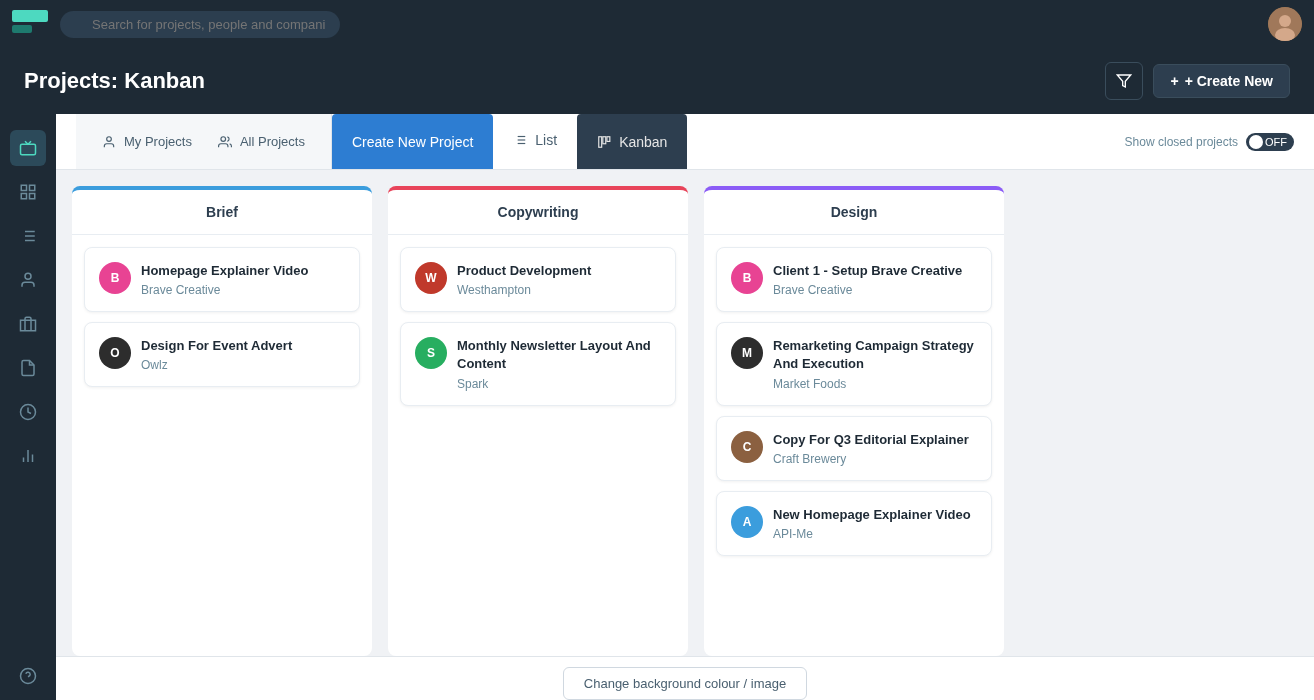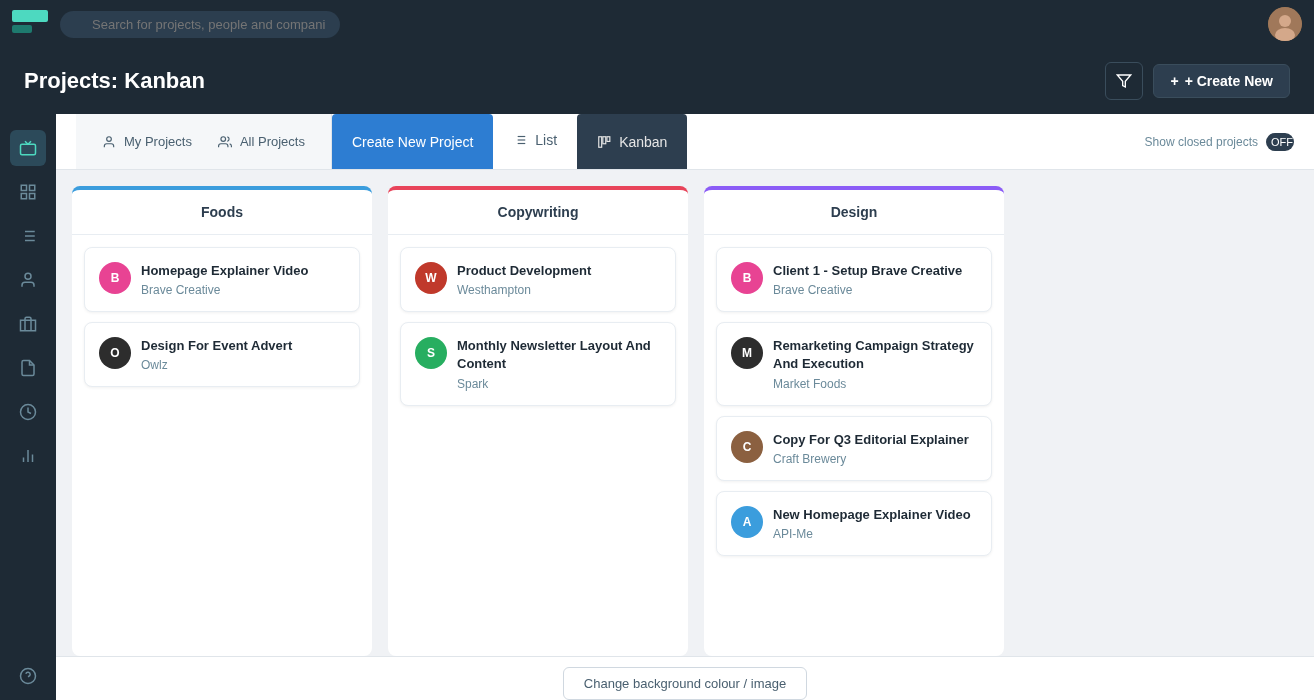"OFF" .toggle { width: 28px -> 48px }
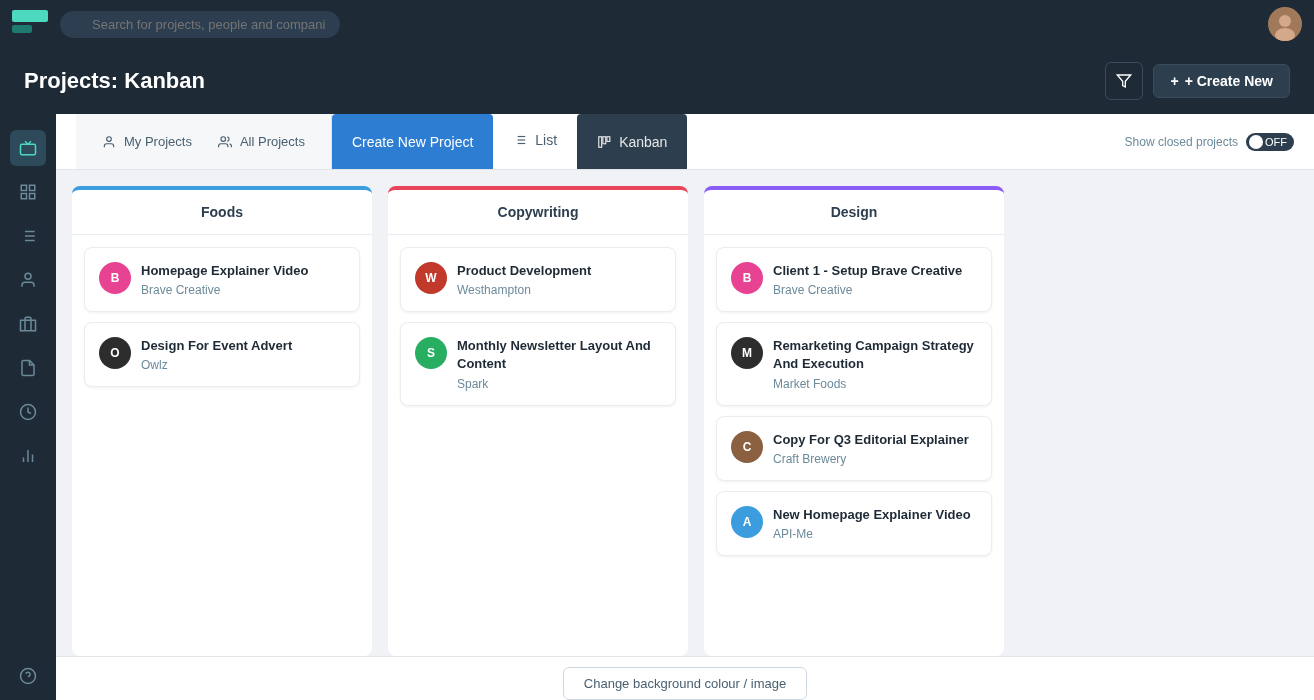"Foods" div.kanban-column-header { text: Foods -> Brief }
